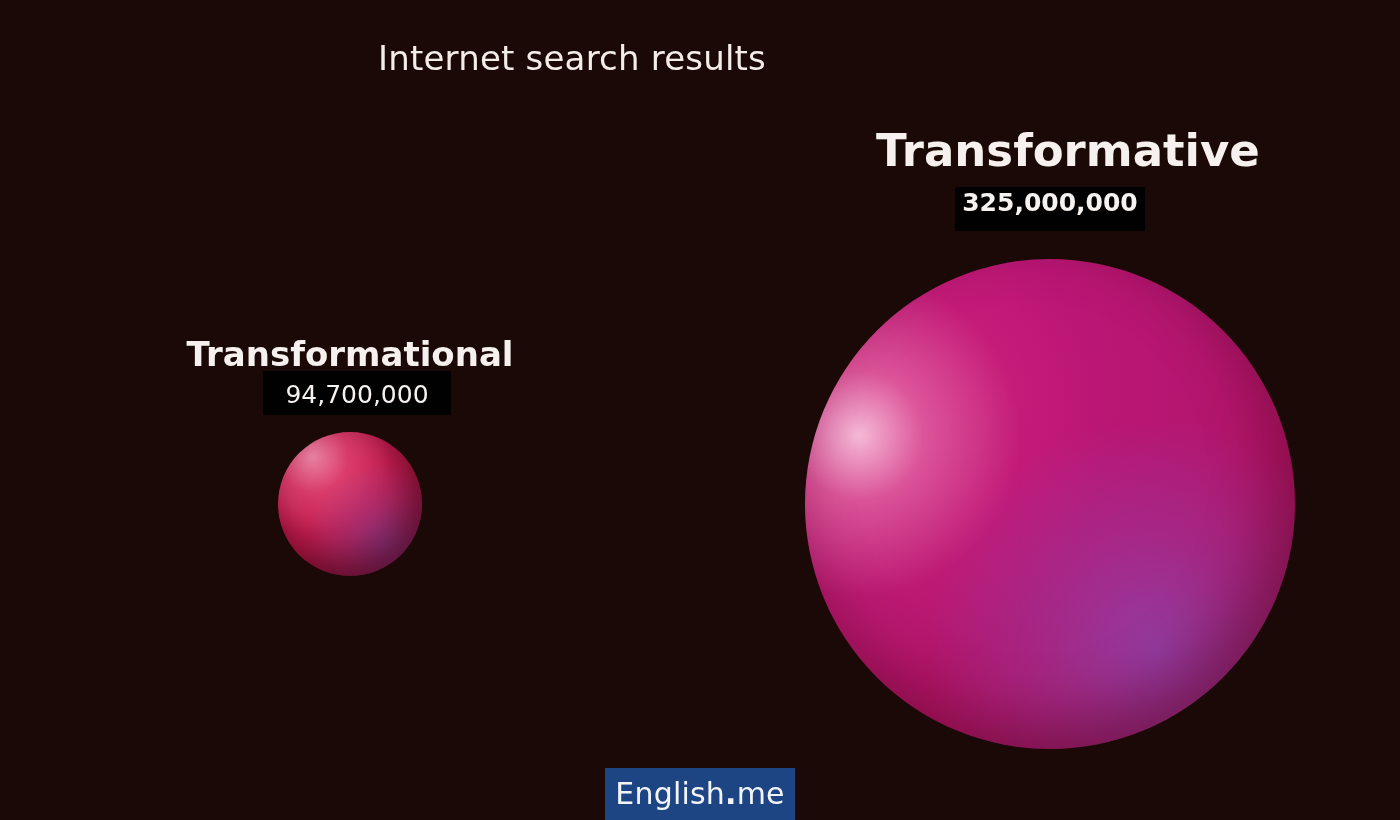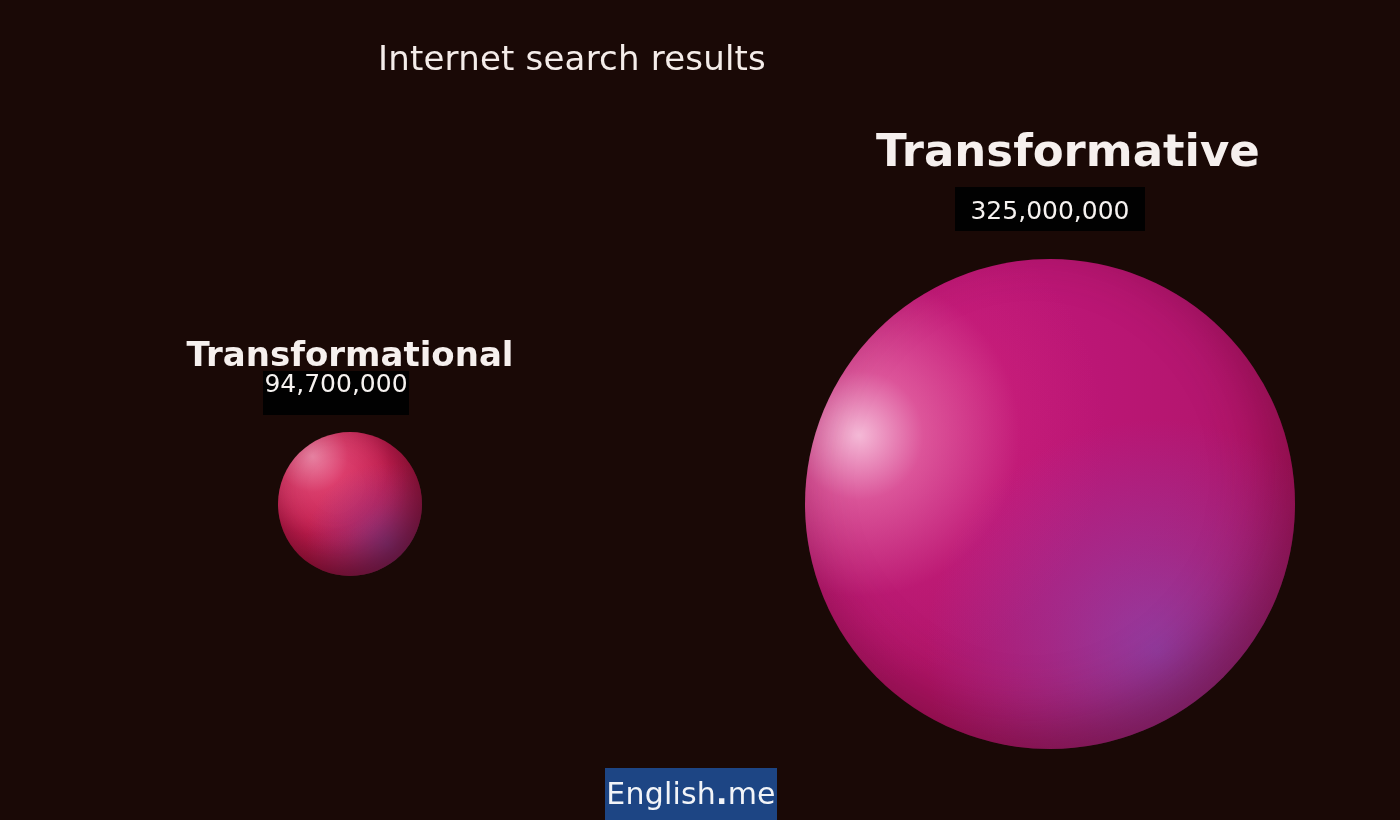"325,000,000" #group-transformative .bubble-value { font-weight: none -> bold; padding-top: 11px -> 3px }
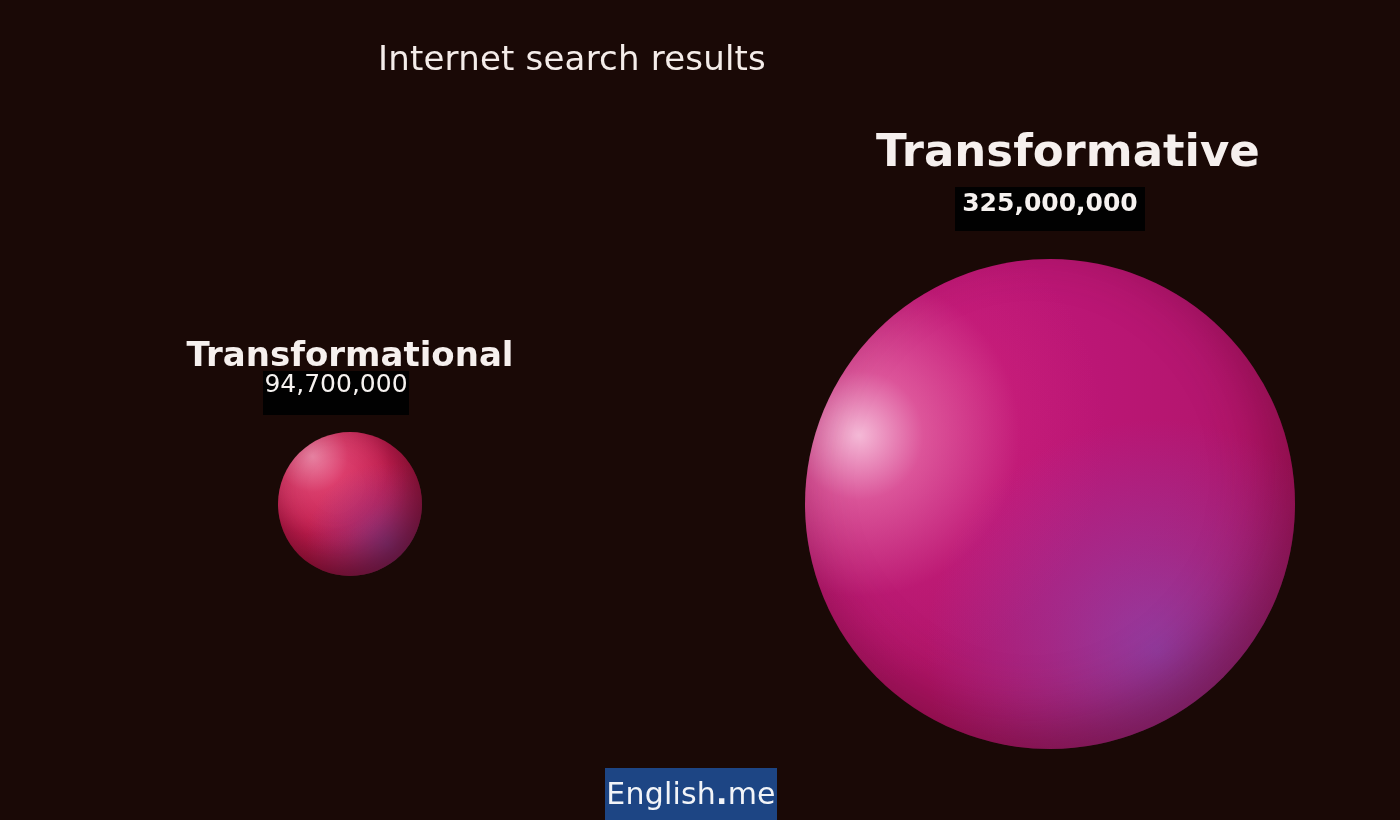"94,700,000" #group-transformational .bubble-value { padding-top: none -> 11px; width: 146px -> 188px }
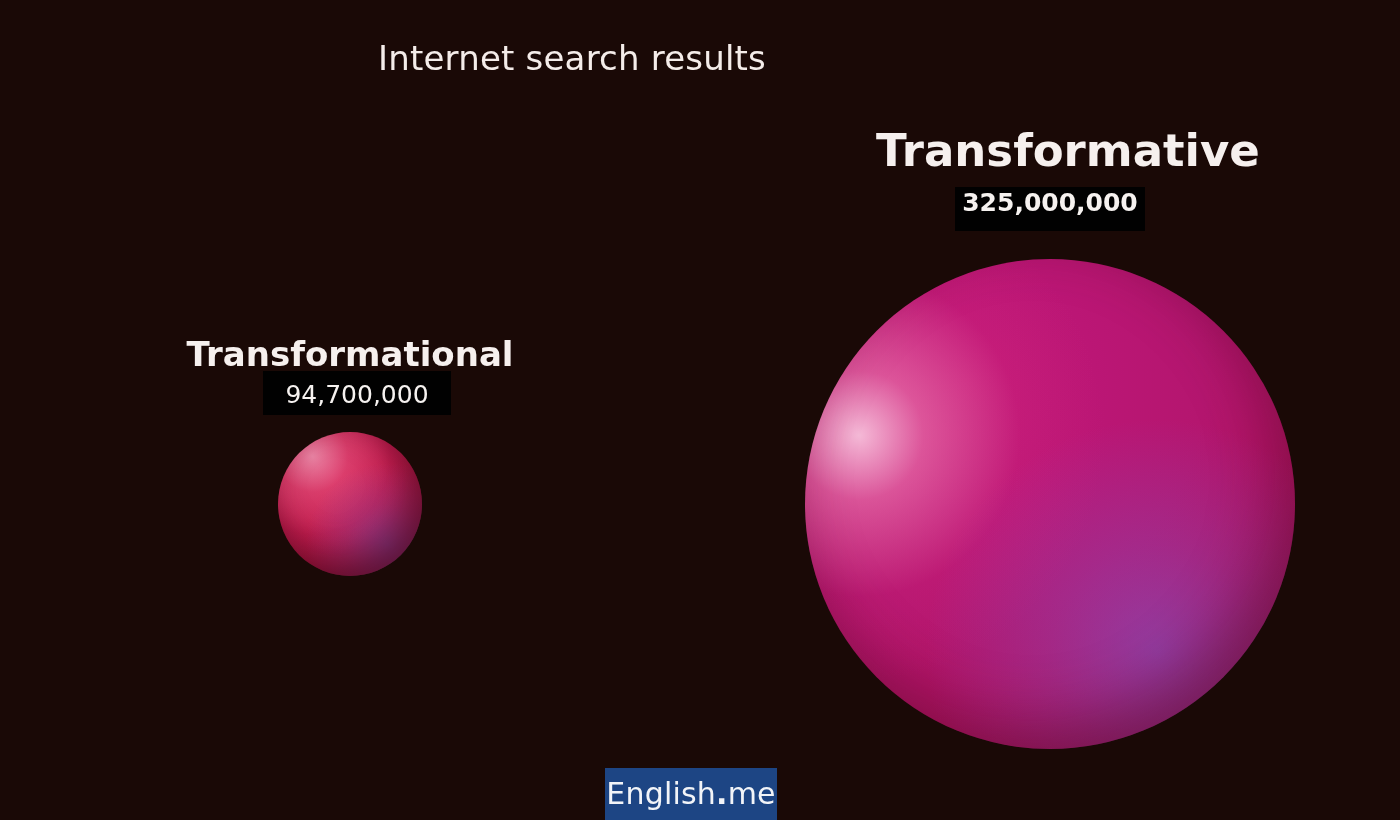"English.me" .logo-badge { width: 172px -> 190px }
